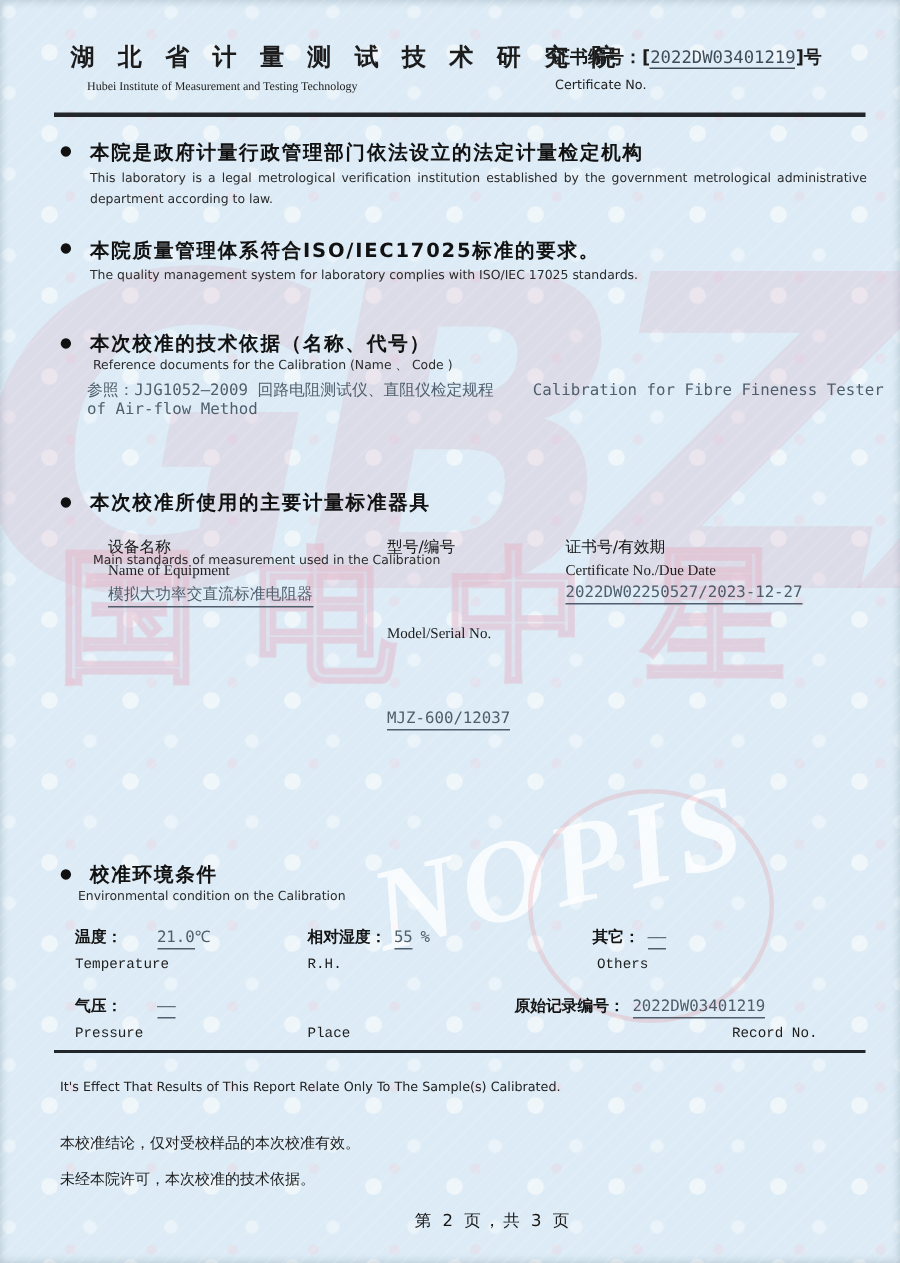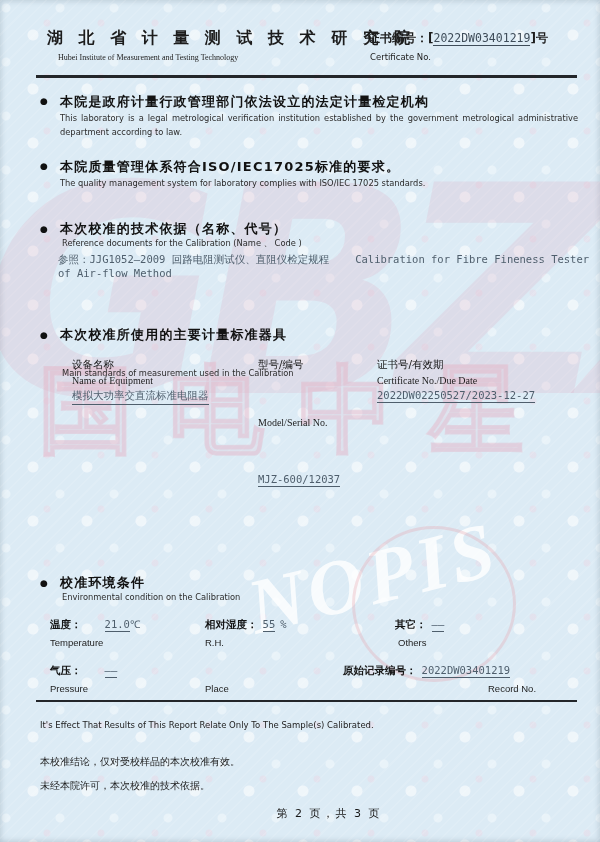"Environmental condition on the" div.abs { left: 62px -> 52px }
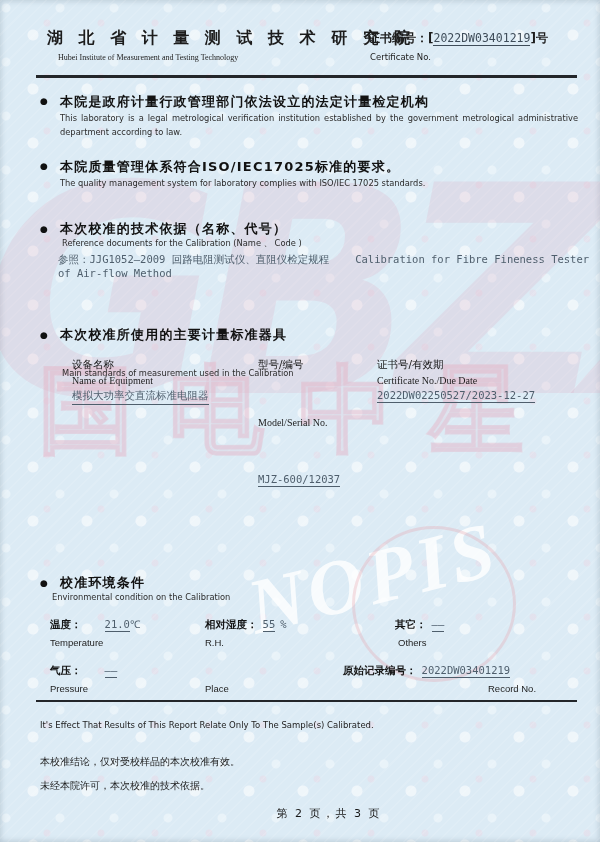"Temperature" .env-en { font-family: Liberation Sans, sans-serif -> Liberation Mono, monospace }
